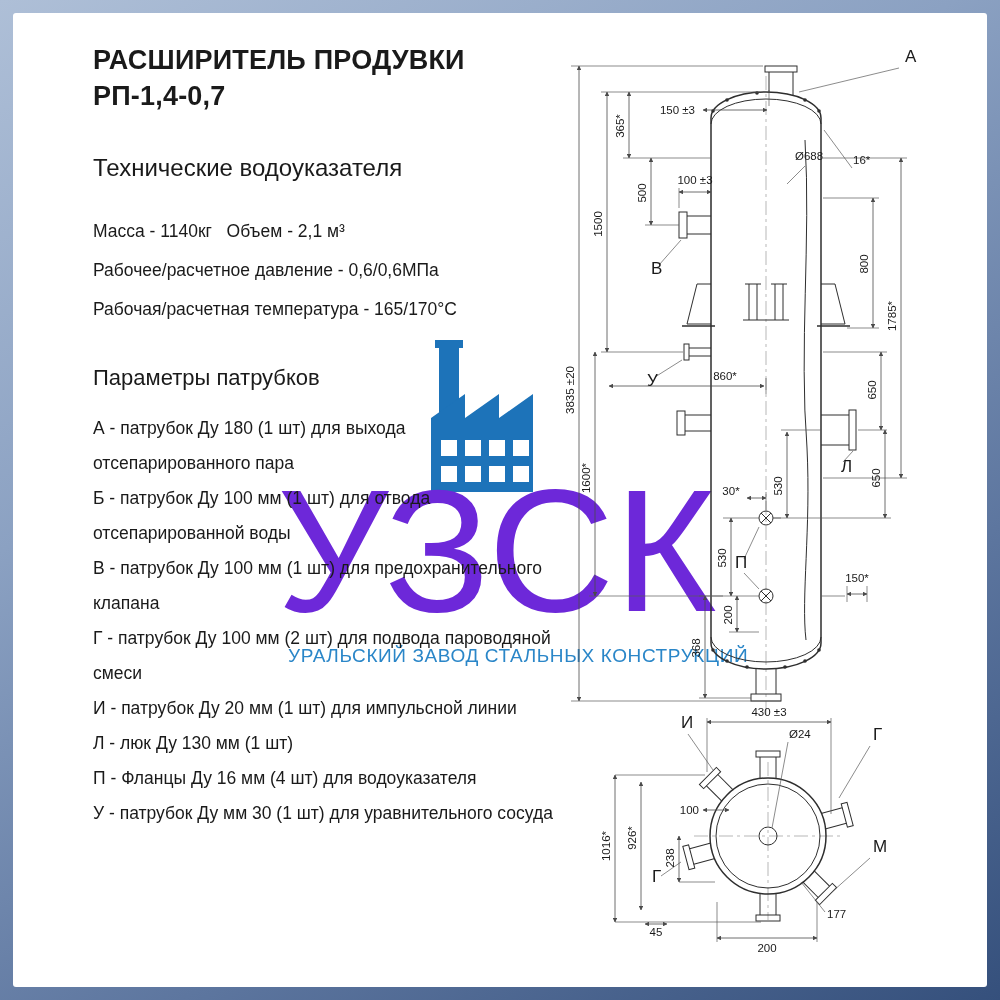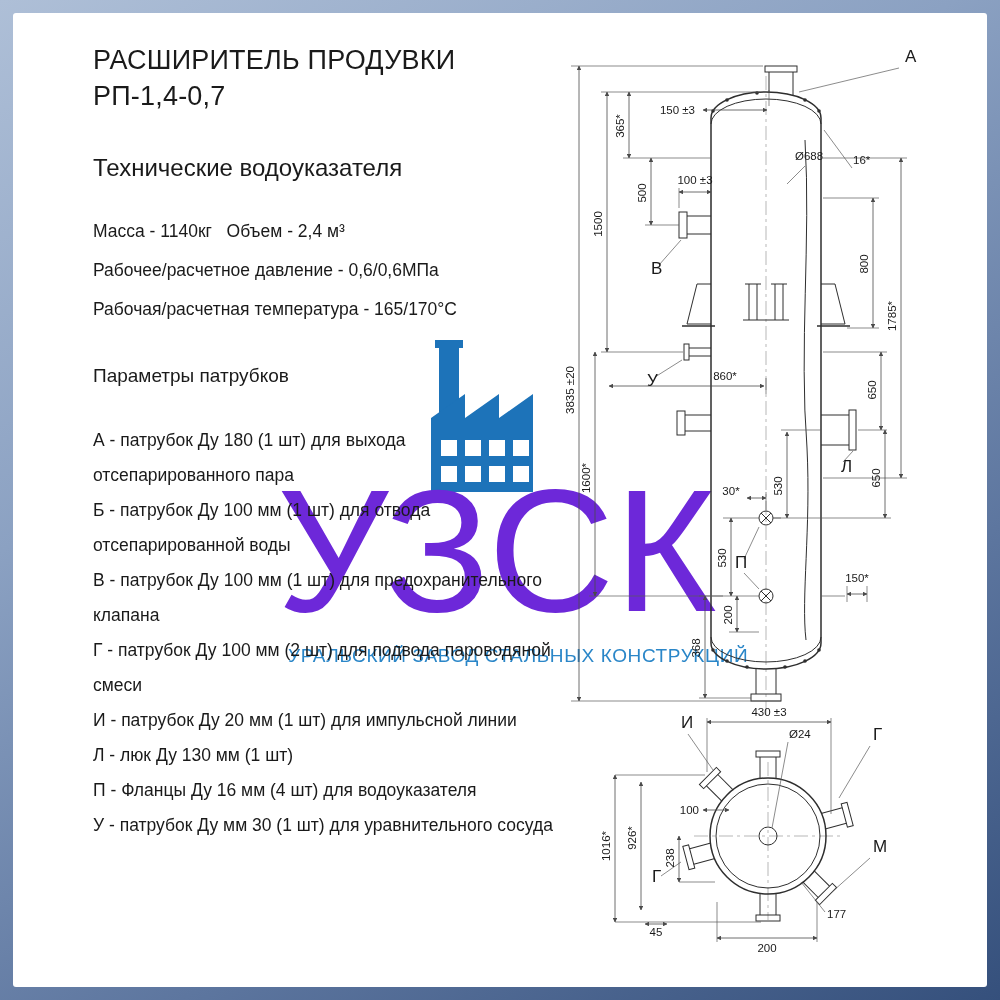"РАСШИРИТЕЛЬ ПРОДУВКИ" .title { font-weight: normal -> bold }
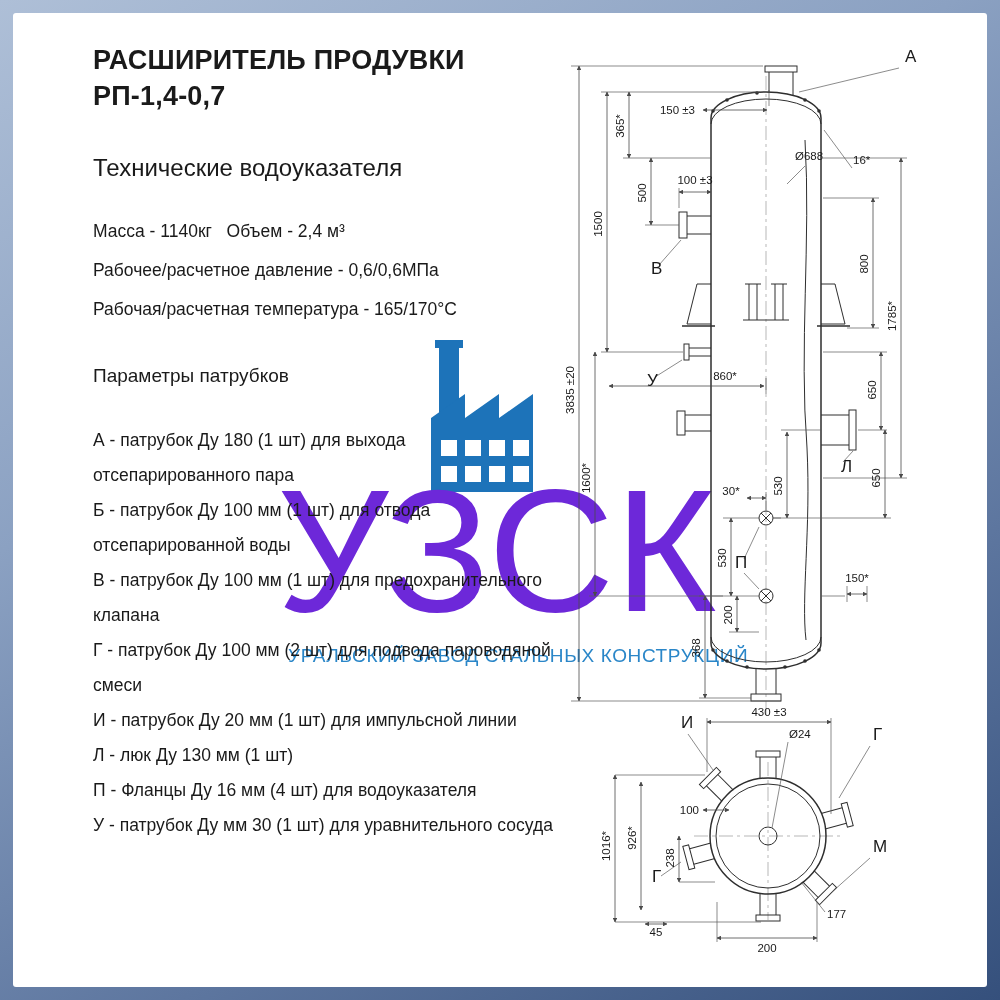"Масса - 1140кг Объем -" div.spec-line { text: 2,4 -> 2,1 }
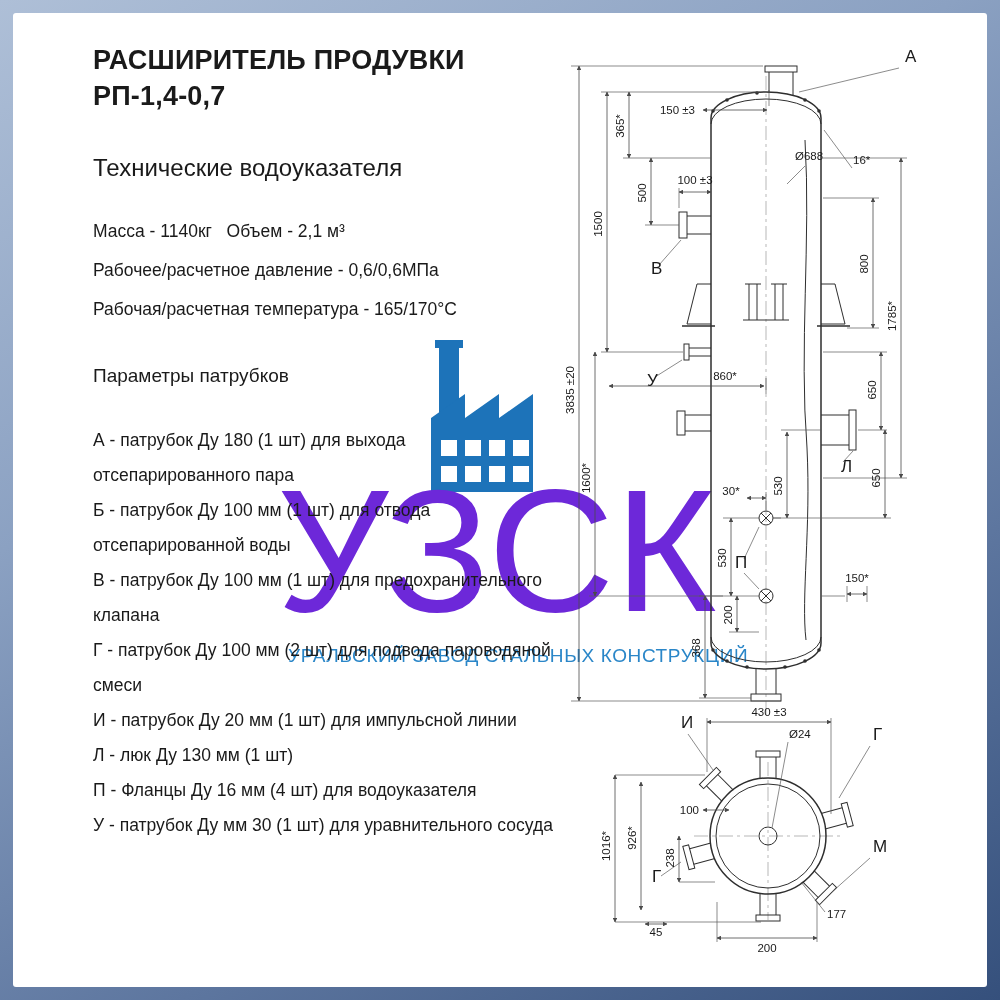"Параметры патрубков" .nozzle-heading { font-size: 19px -> 22px; margin: 36px 0 36px -> 36px 0 20px }
